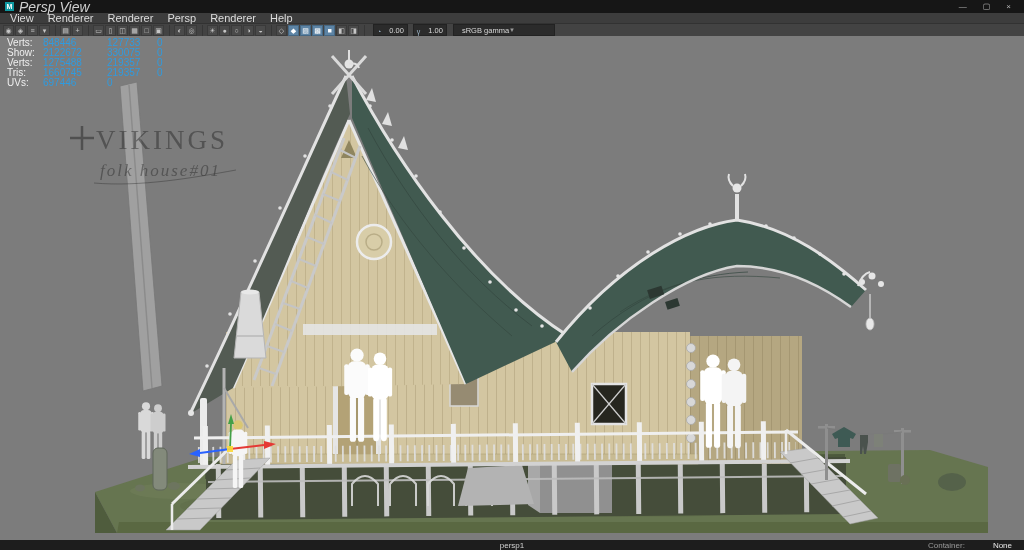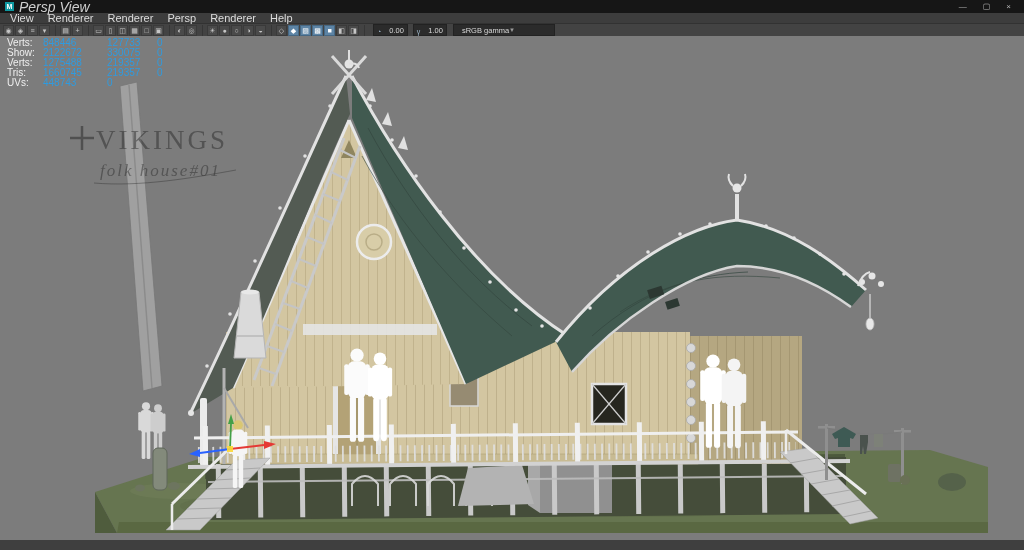"448743" span.hud-c1 { text: 448743 -> 697446 }
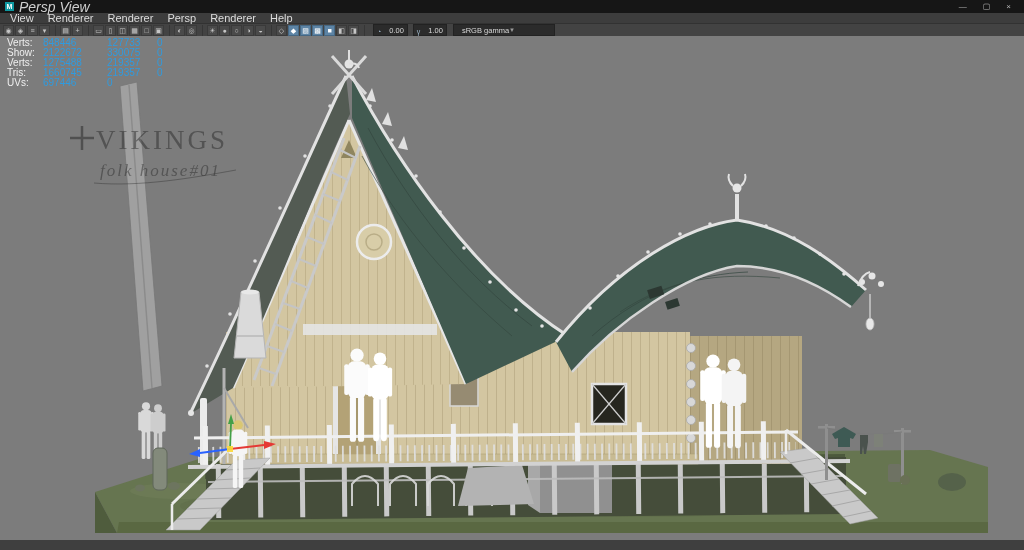"persp1" div.statusbar { html: none -> <div> <span>persp1</span> <span> <span>Container:</span> <span>None</span> </span> </div> }
